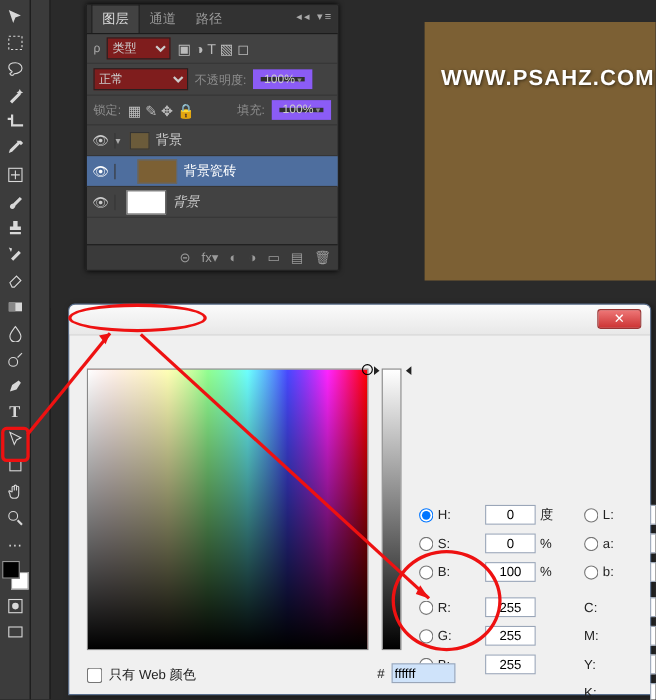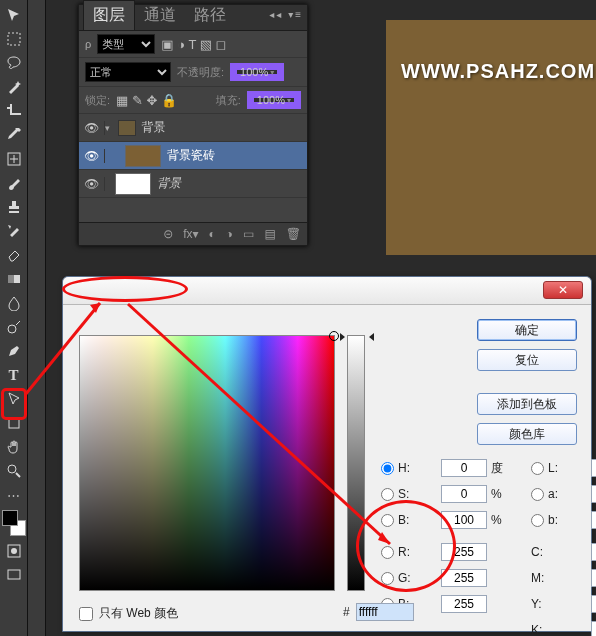"图层" .panel-tab { font-size: 16px -> 12px }
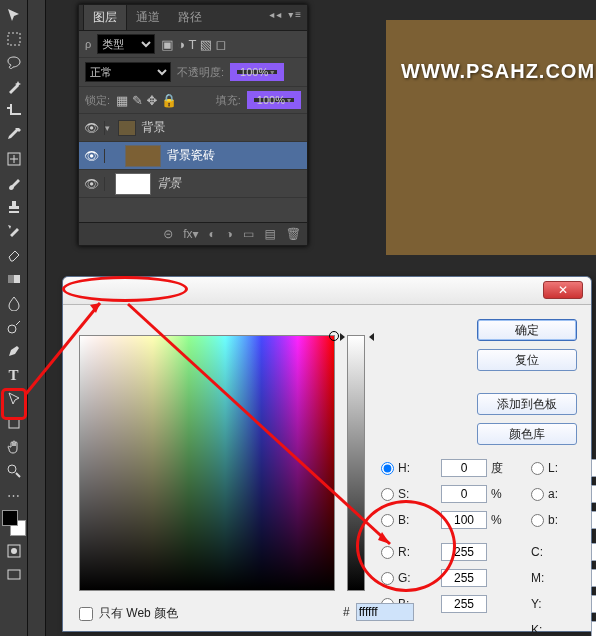"类型" .panel select { background: #000000 -> #7f1d1d }
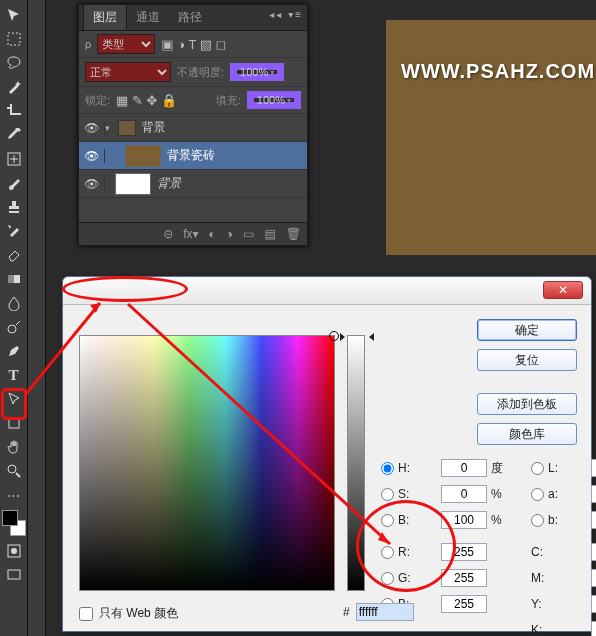"确定" div.btns { html: <div> <div>确定</div> <div>复位</div> <div></div> <div>添加到色板</div> <div>颜色库</div> </div> -> none }
